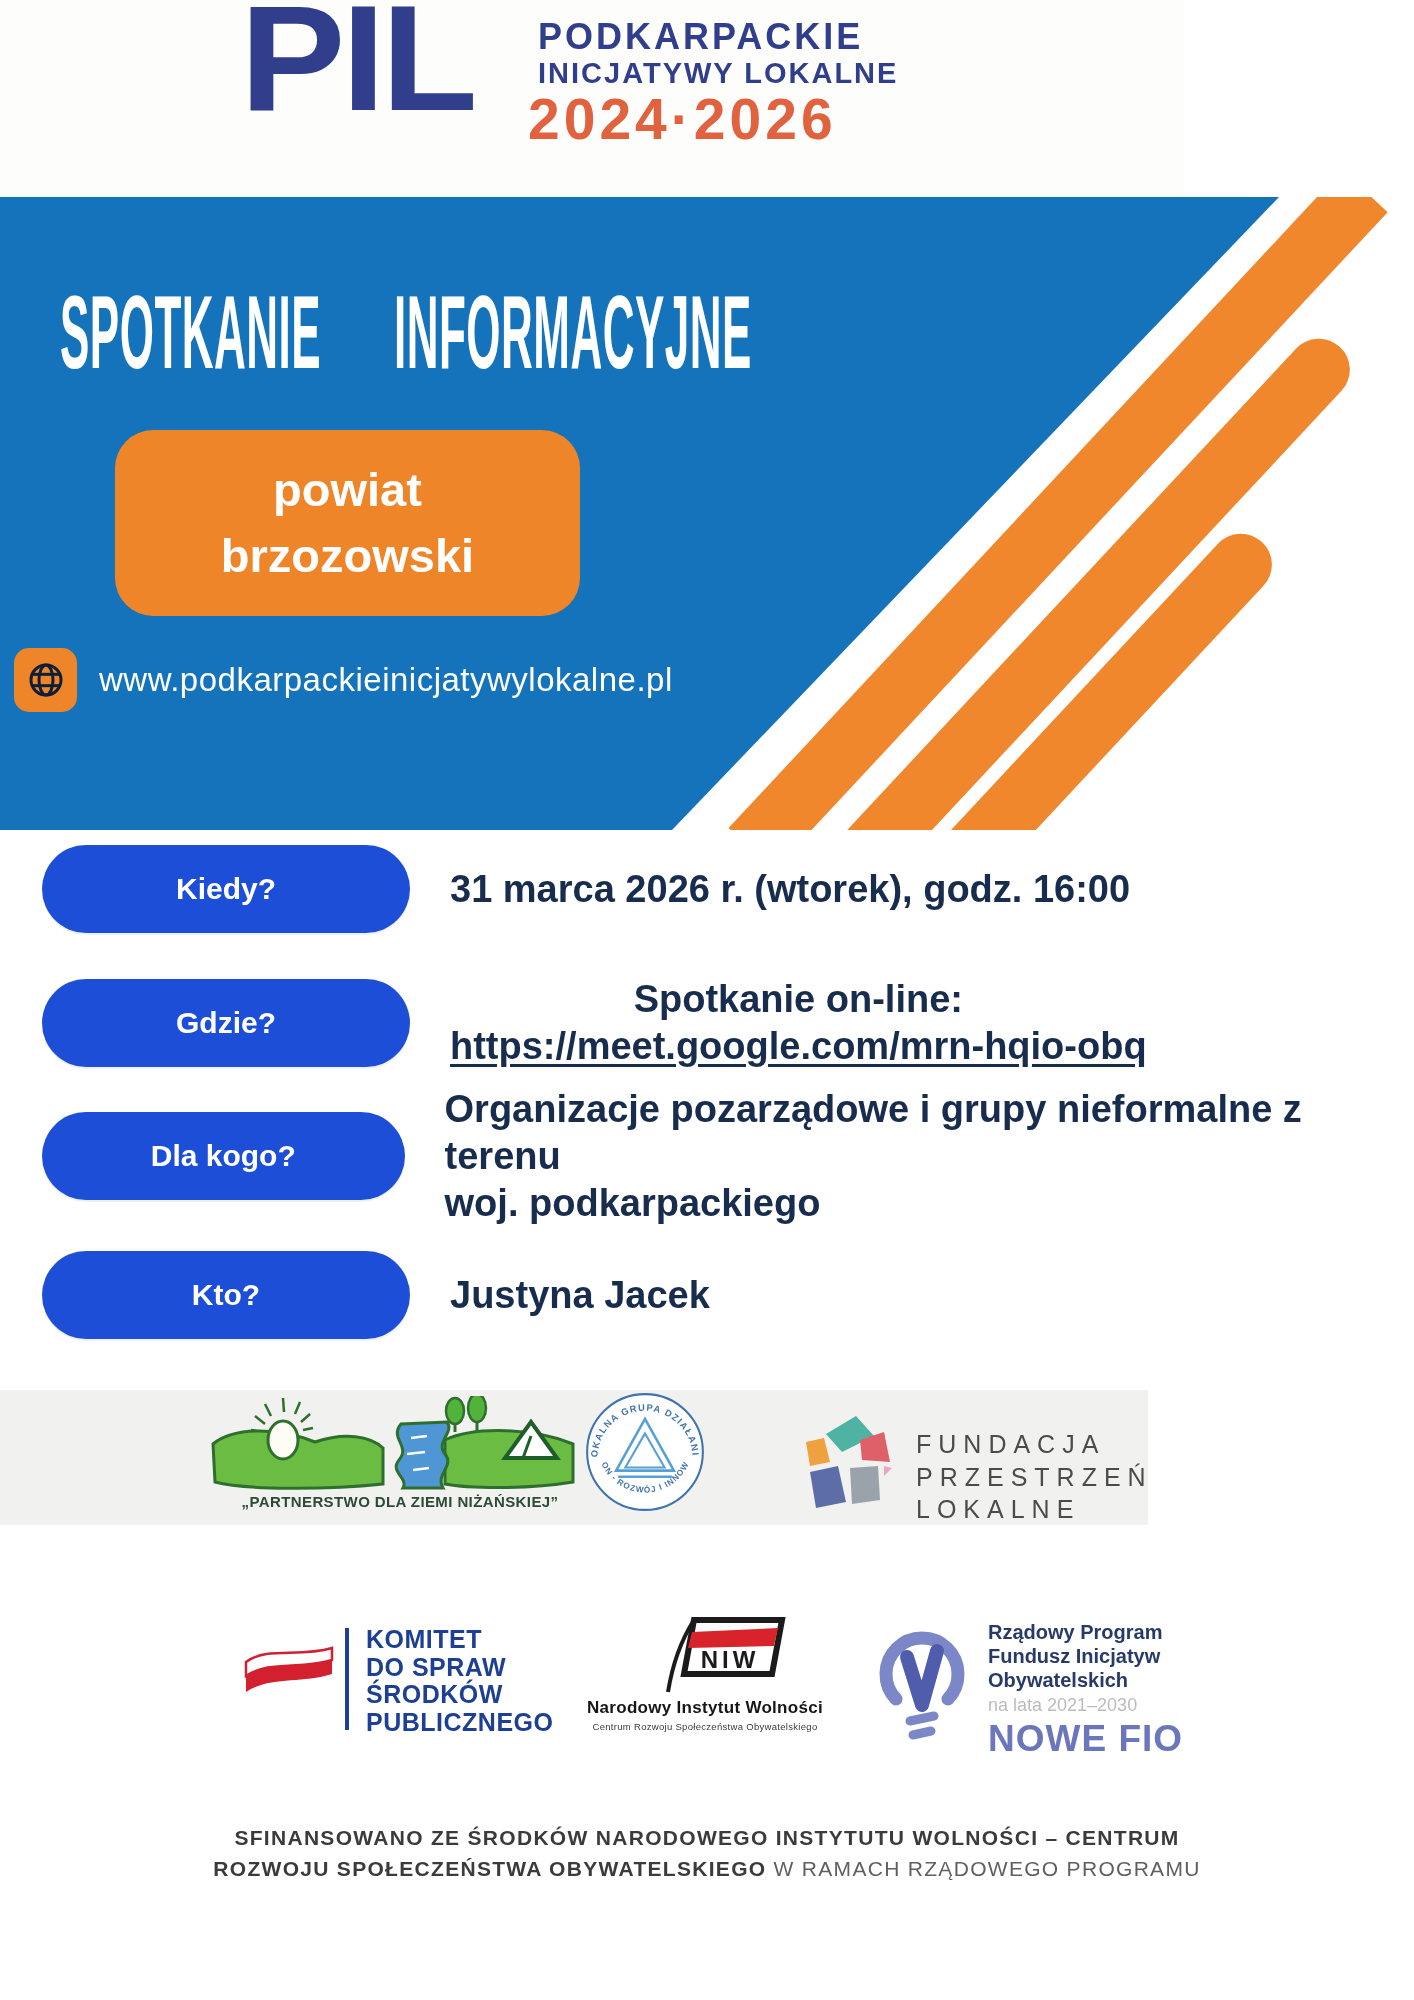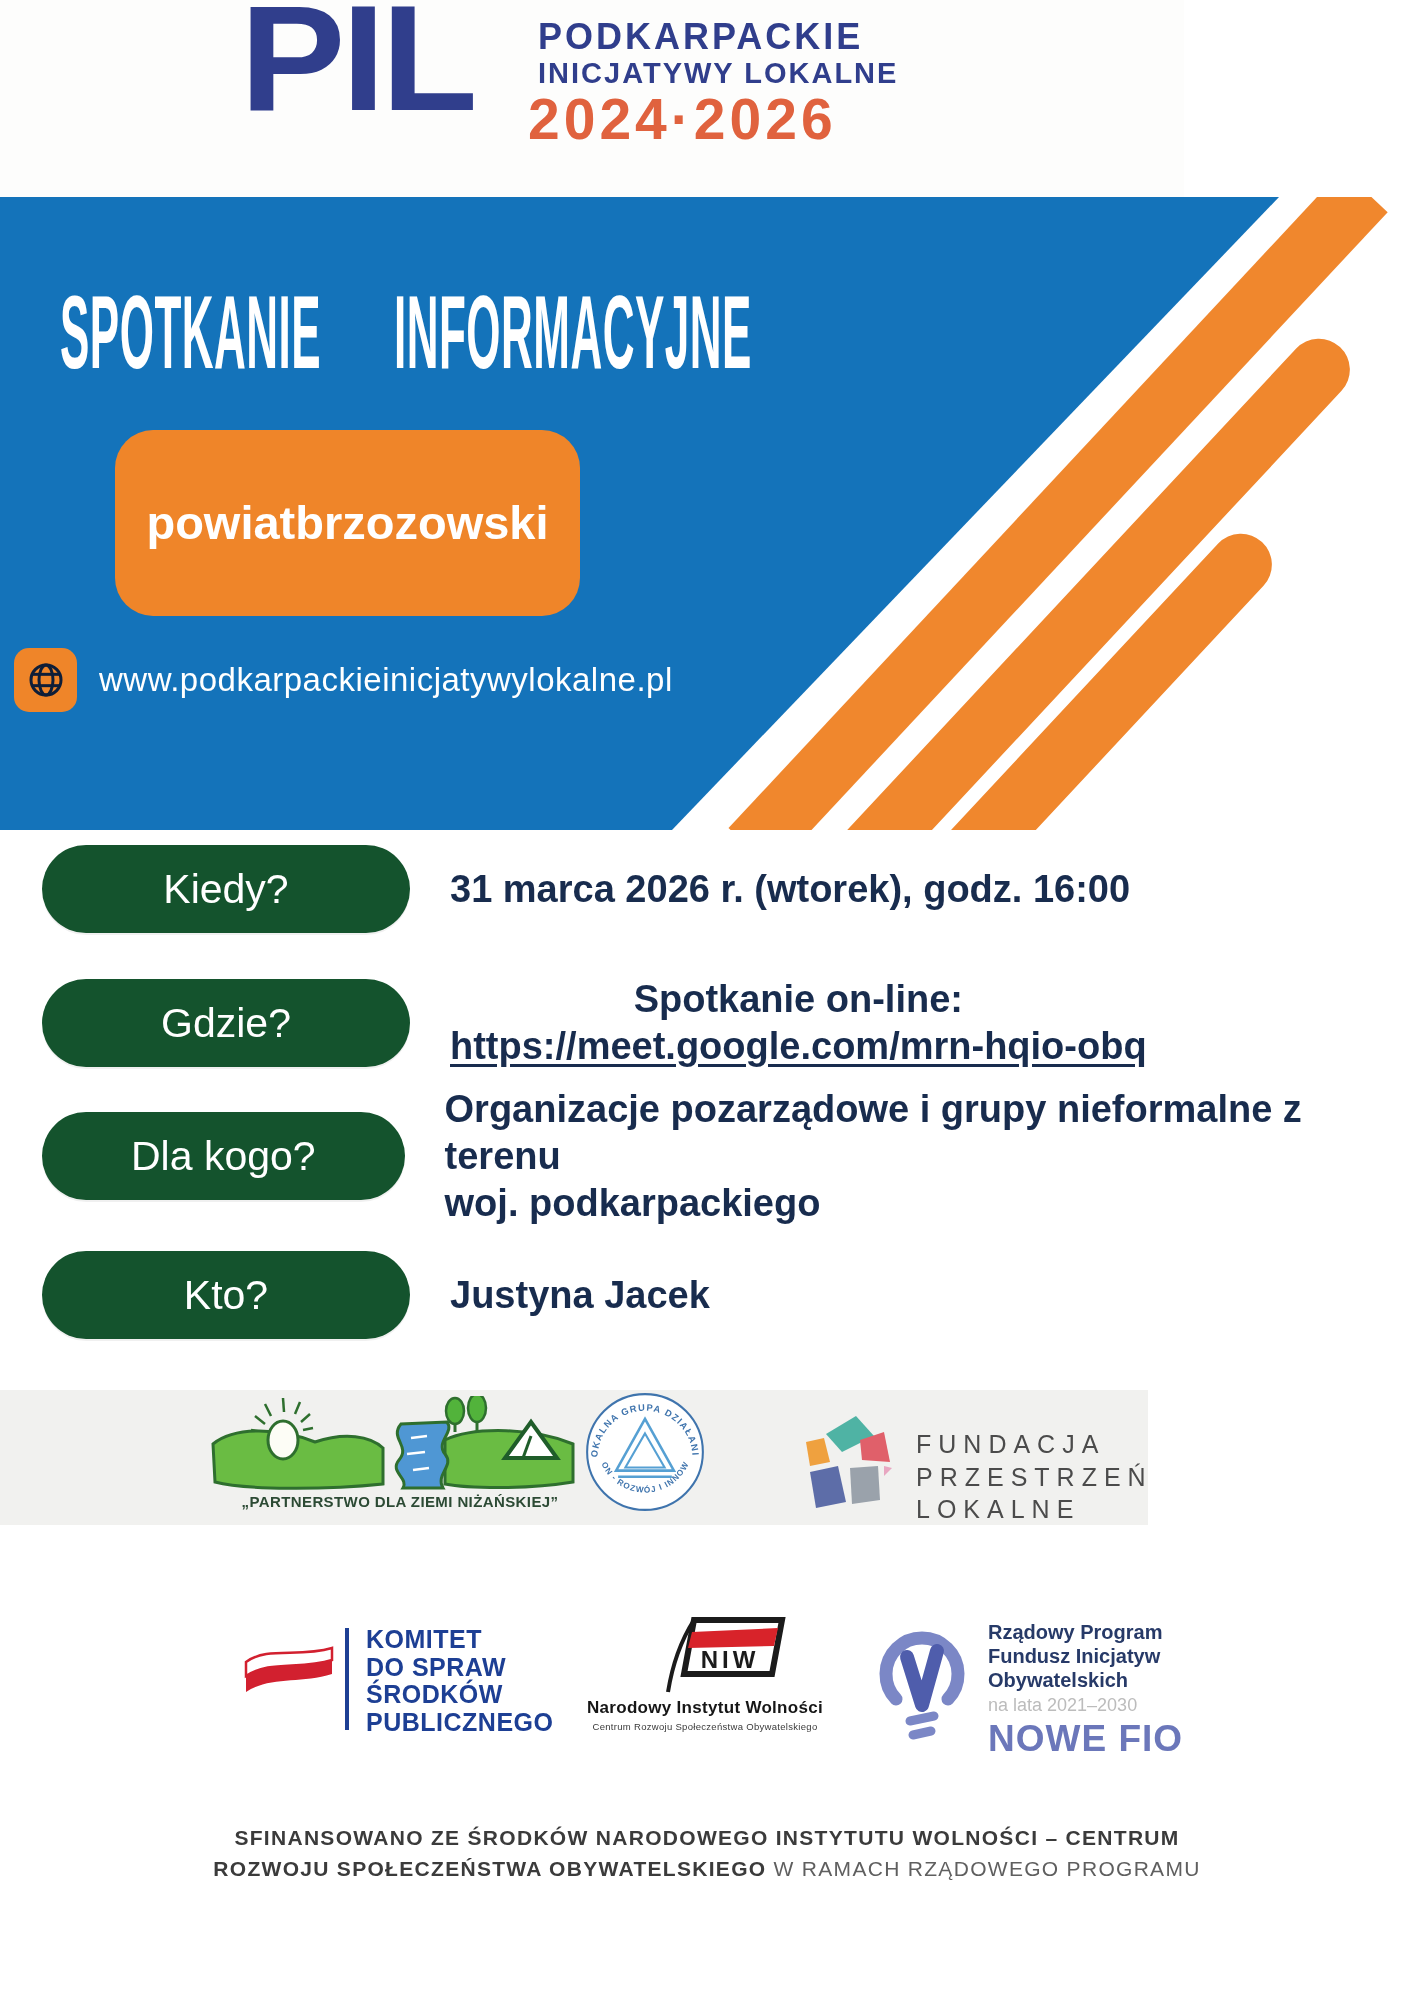"powiat" .region-box { flex-direction: row -> column }
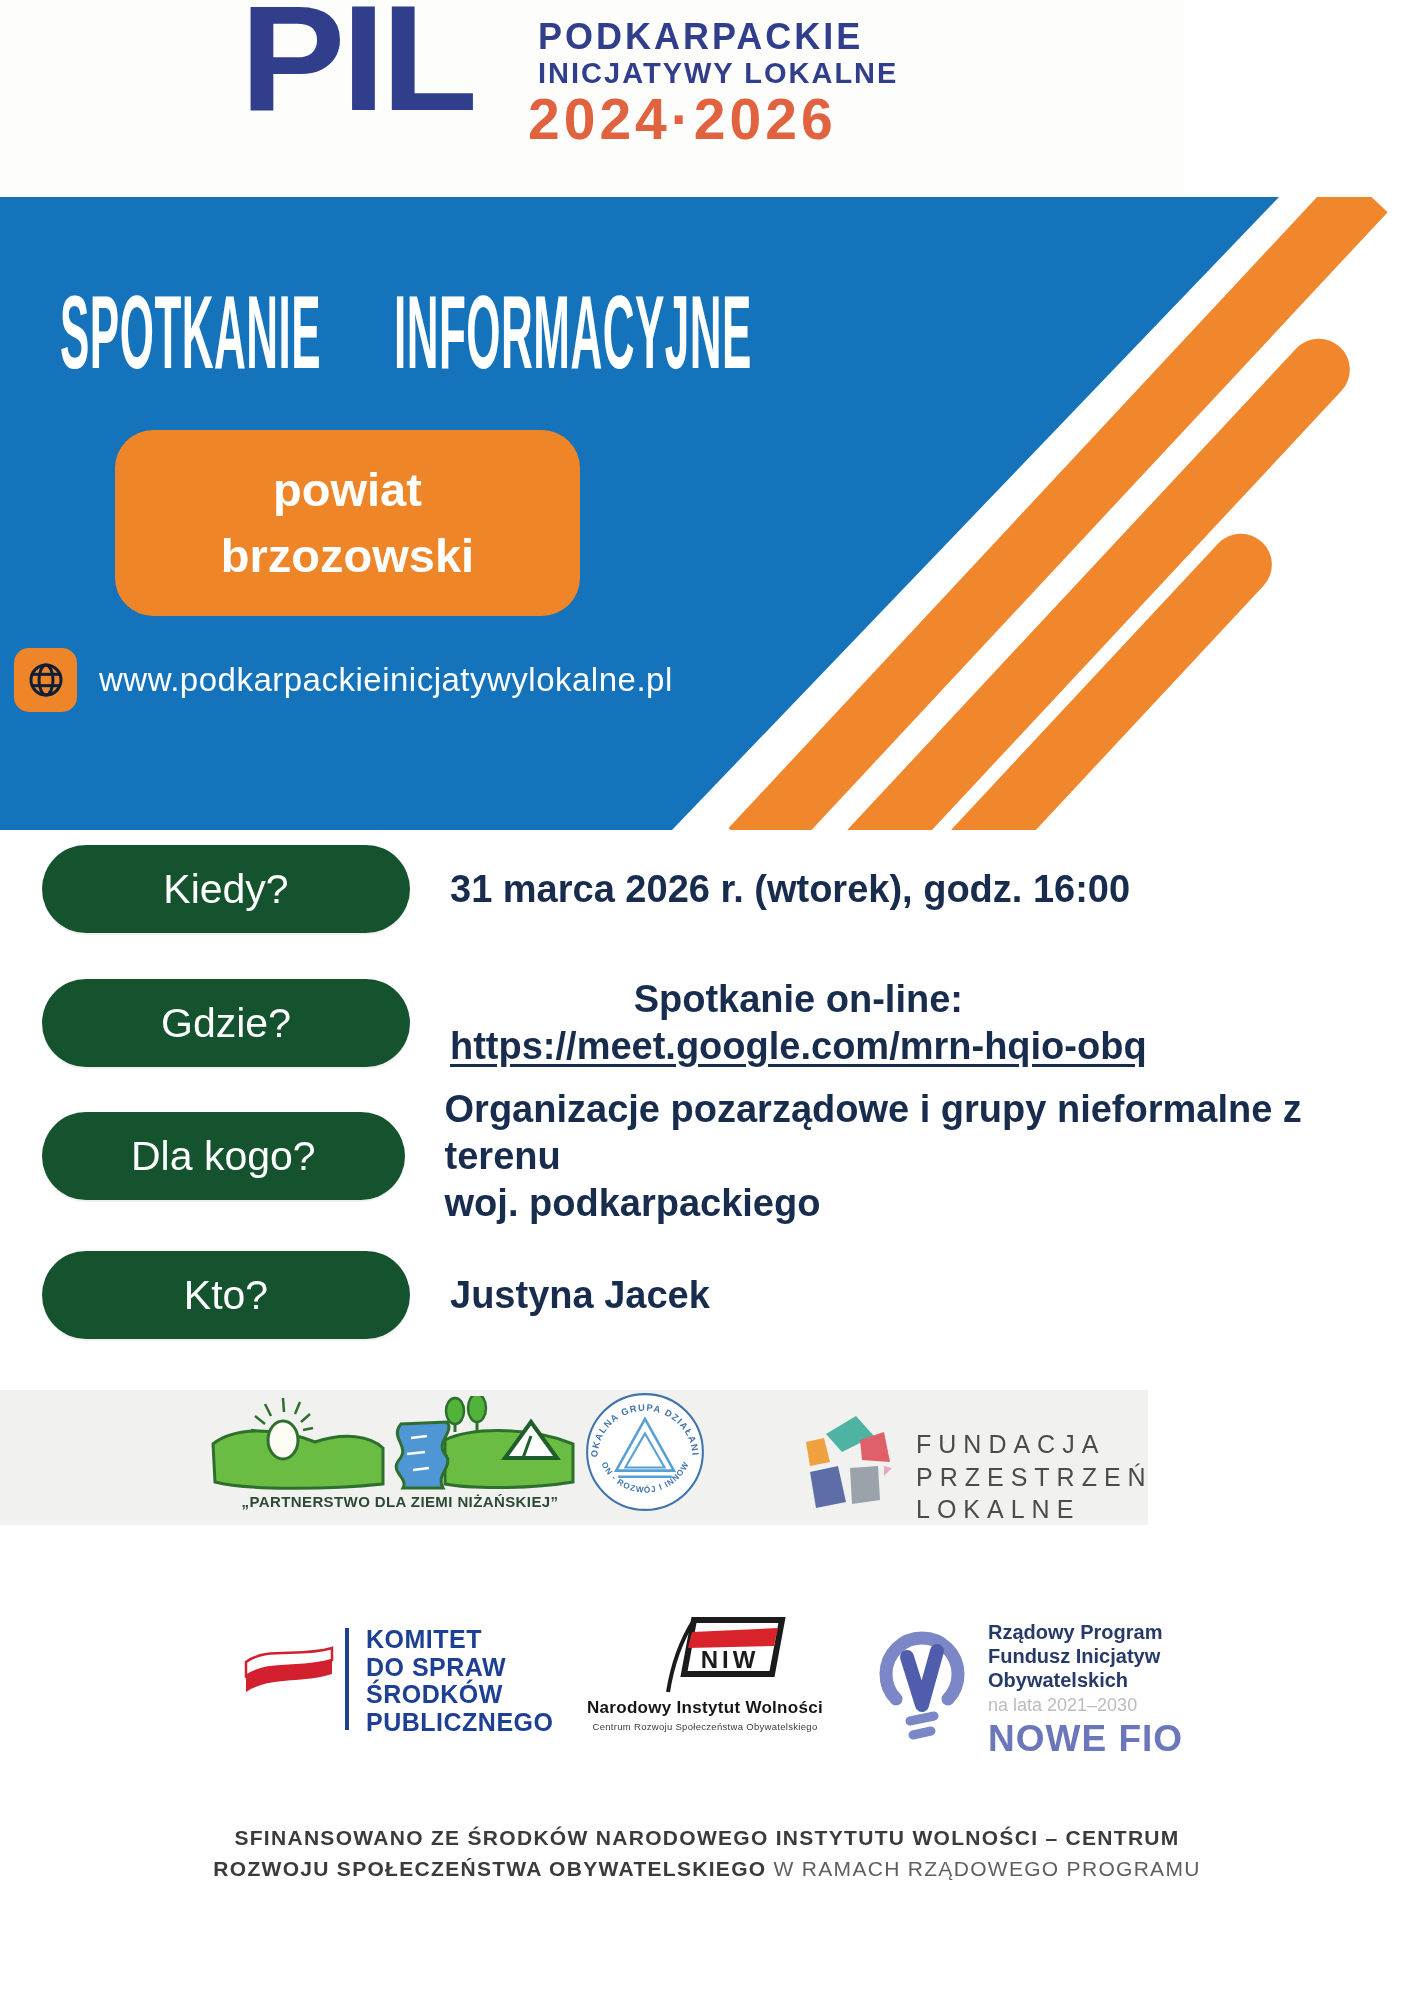"Kiedy?" .pill { background: #14532d -> #1d4ed8; font-size: 41px -> 30px; font-weight: 400 -> 700 }
